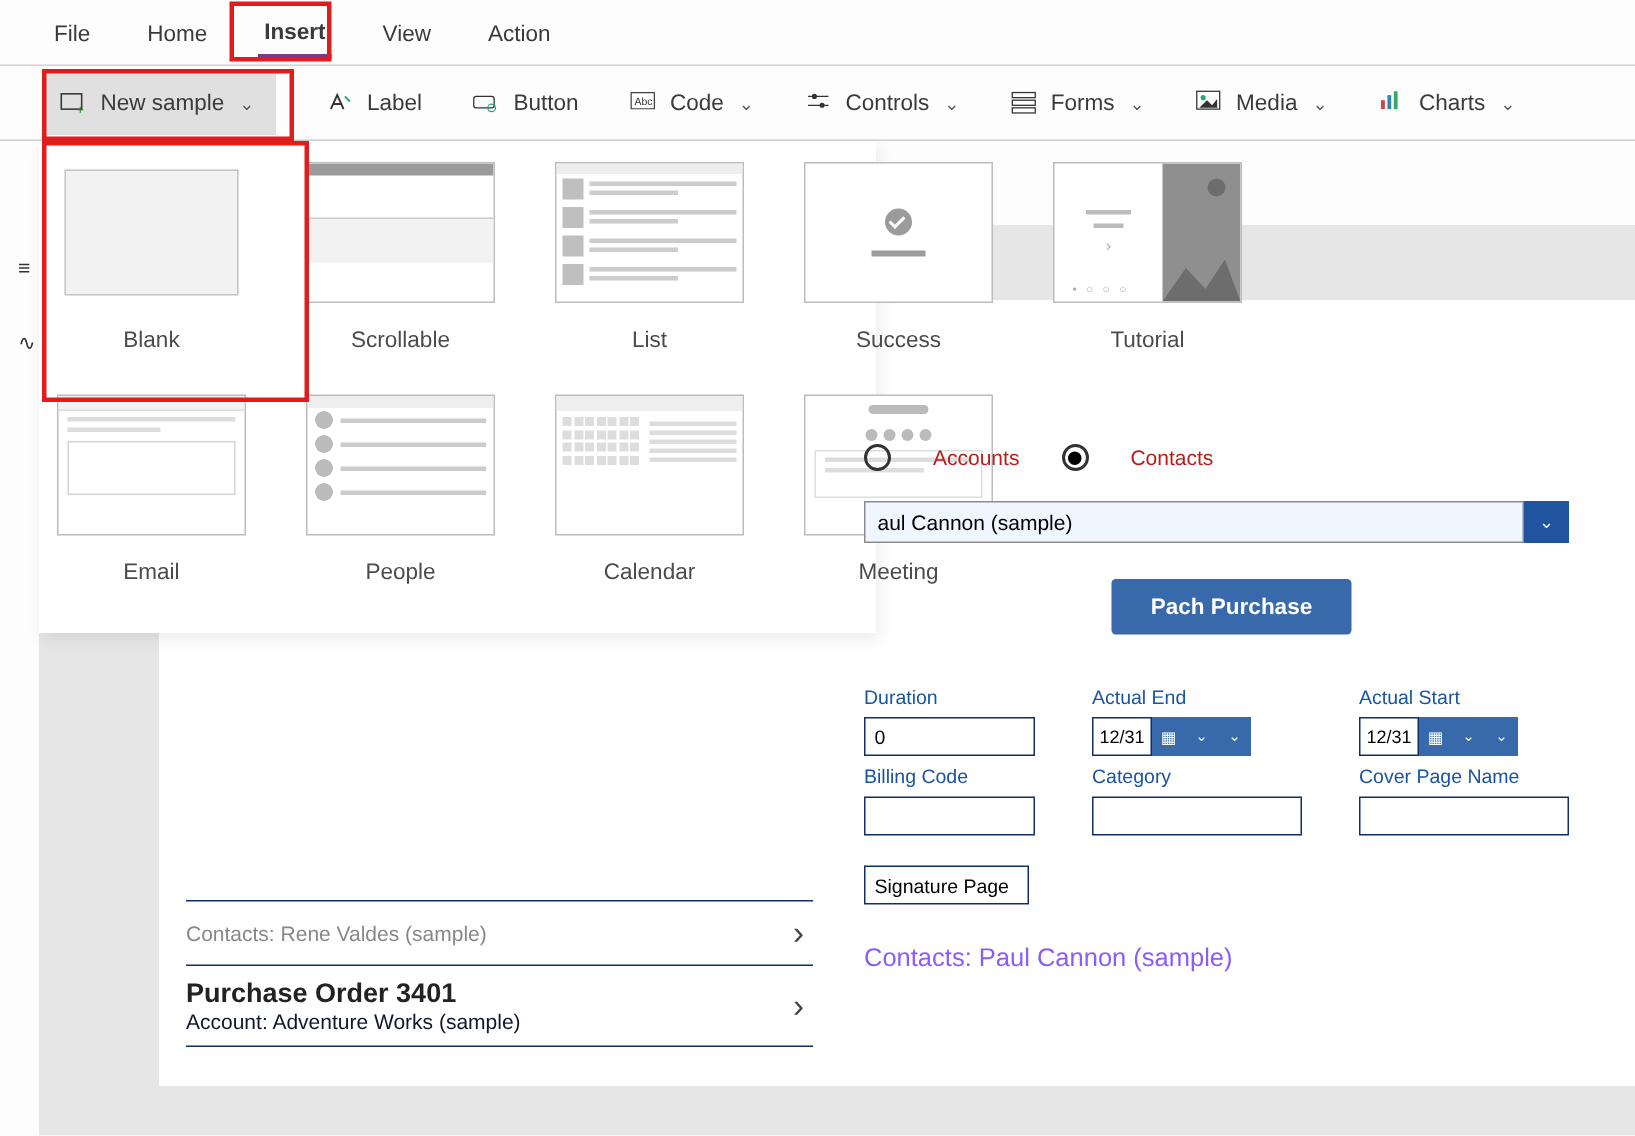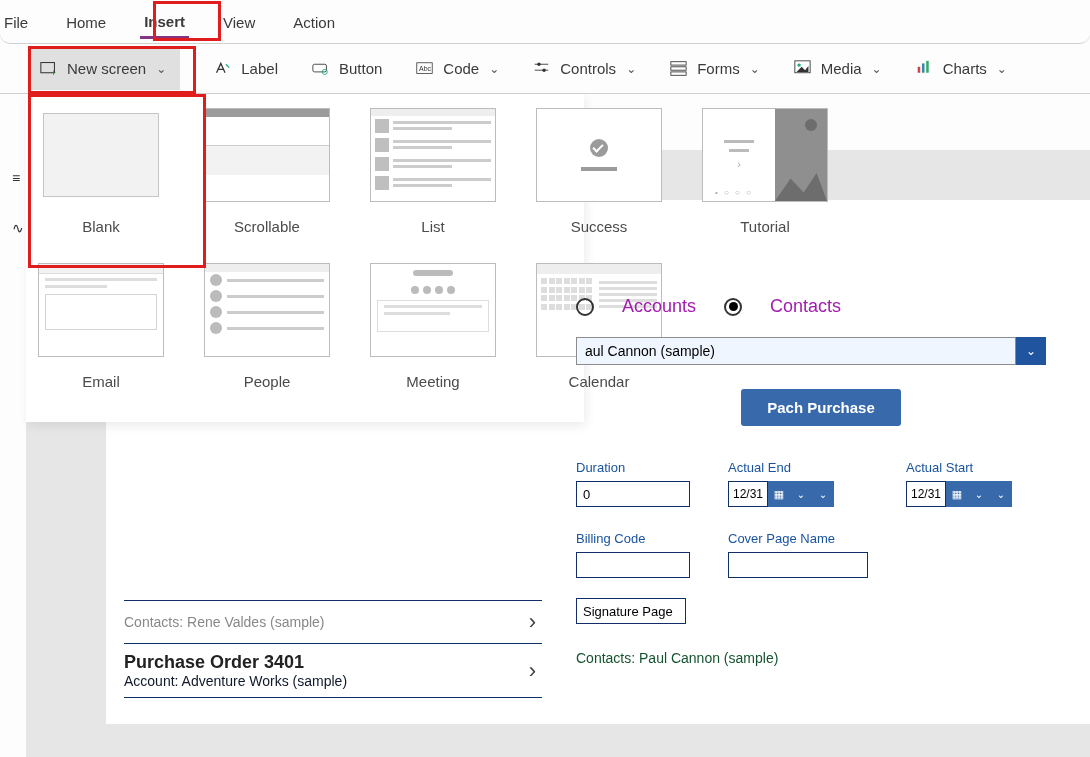"File" .menu-bar { border-radius: 10px -> none; padding-left: none -> 32px }
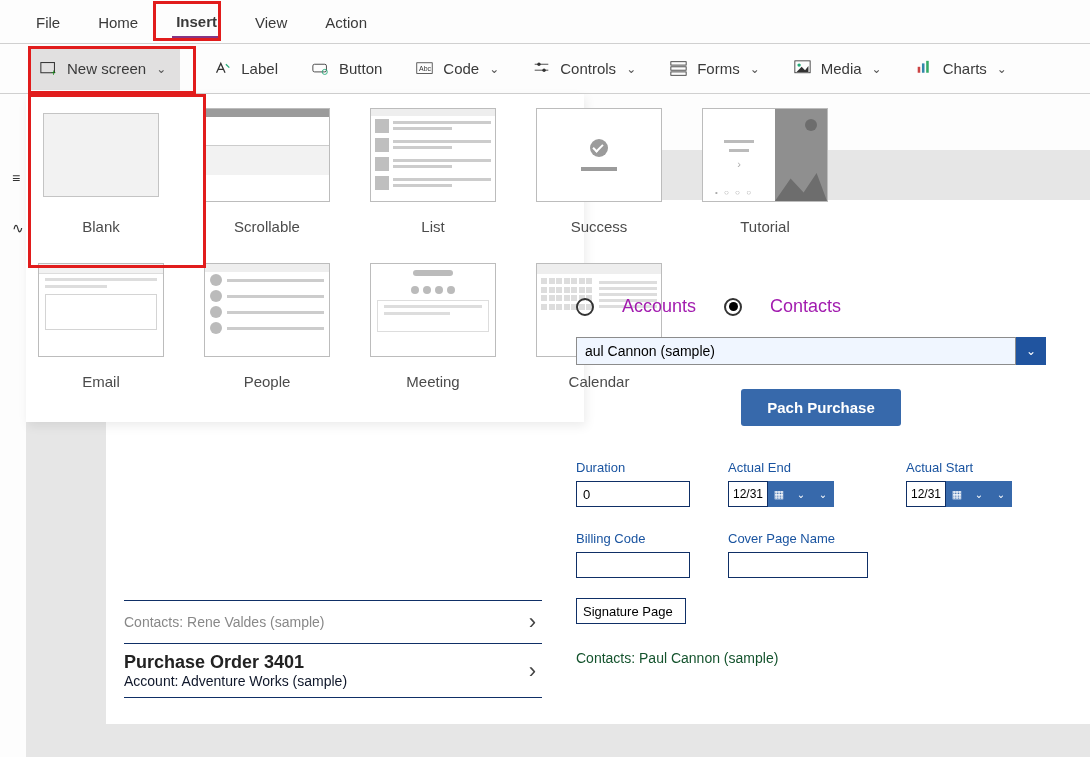"New screen" span { text: screen -> sample }
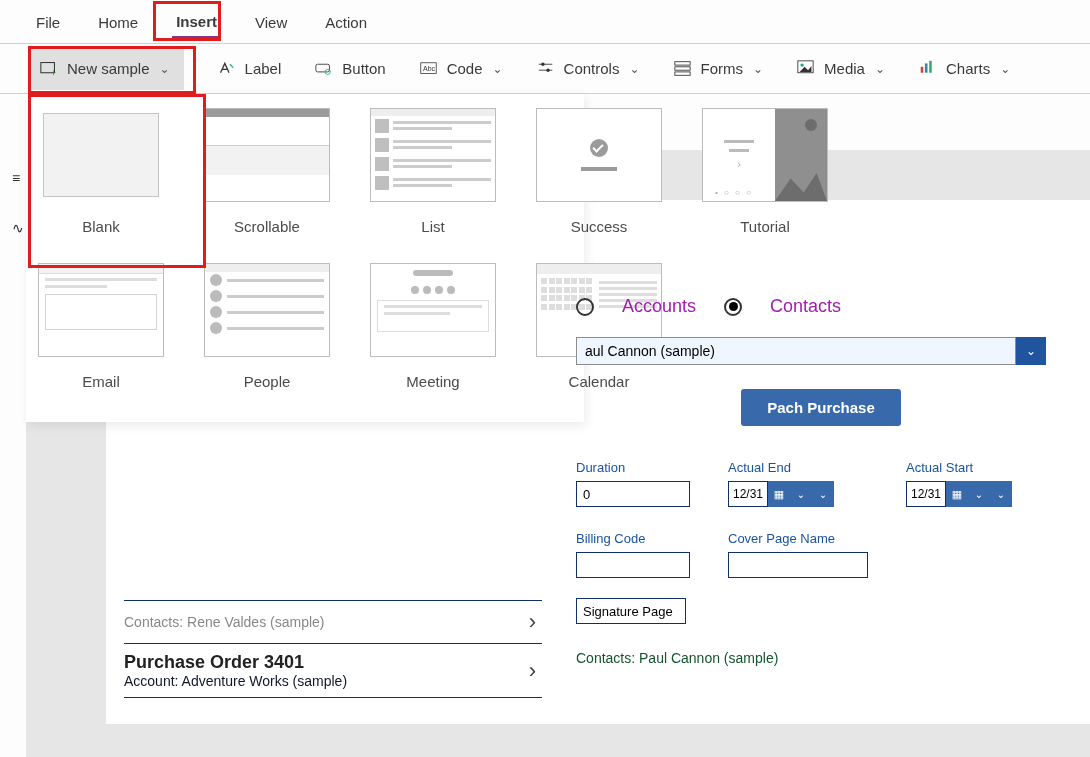"Accounts" .radio-row { color: #a21caf -> #b91c1c; font-size: 18px -> 14px }
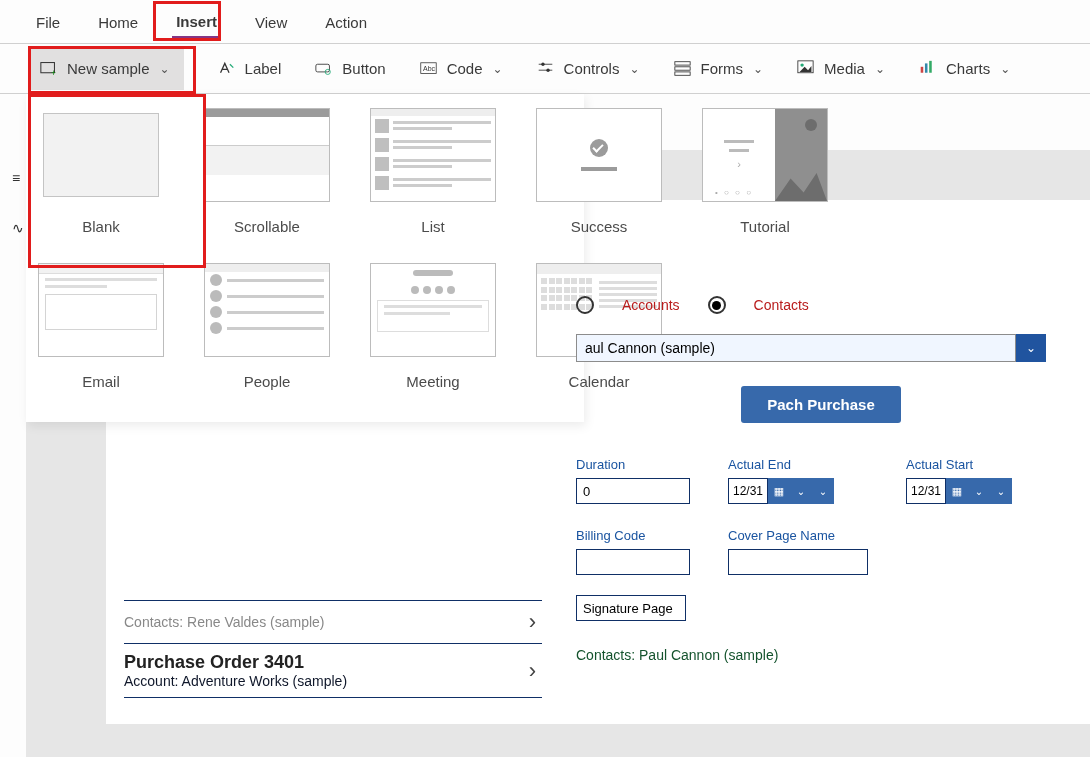"Meeting" div.cell { order: before "Calendar" -> after "Calendar" }
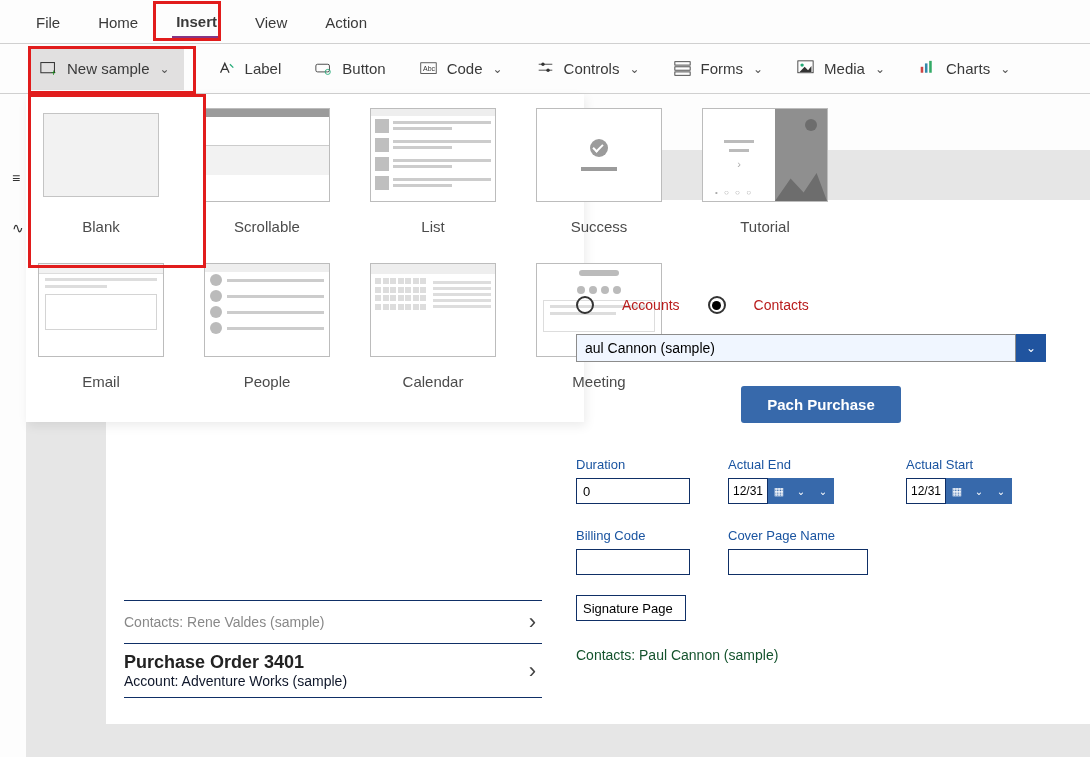"Duration" .fields { gap: 24px 38px -> 6px 38px }
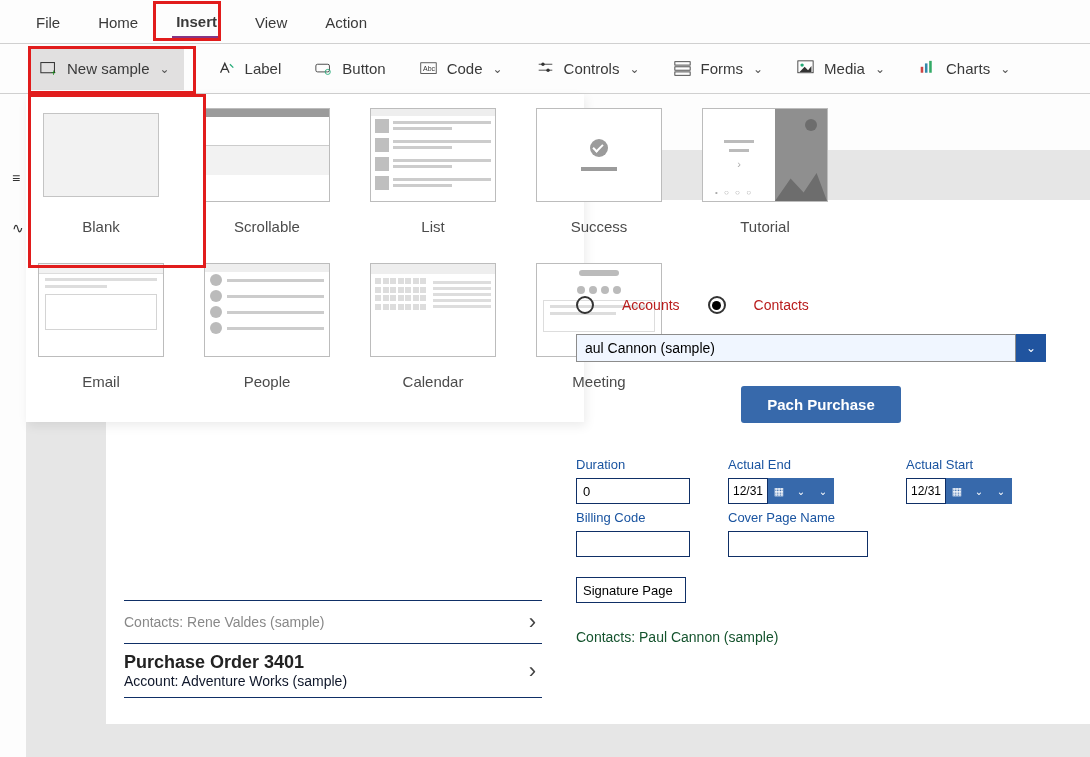"Category" div { html: none -> <div> <div>Category</div> <input> </div> }
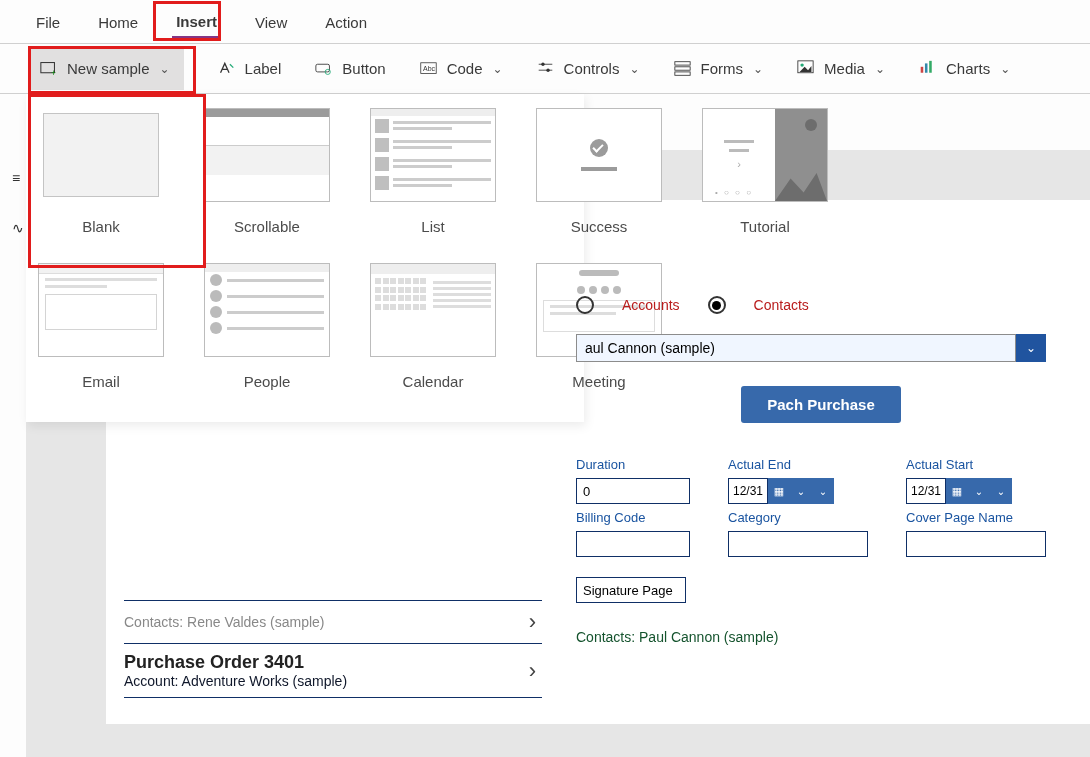"Contacts: Paul Cannon (sample)" .regarding .r-val { color: #14532d -> #8b5cf6; font-size: 14px -> 17px }
